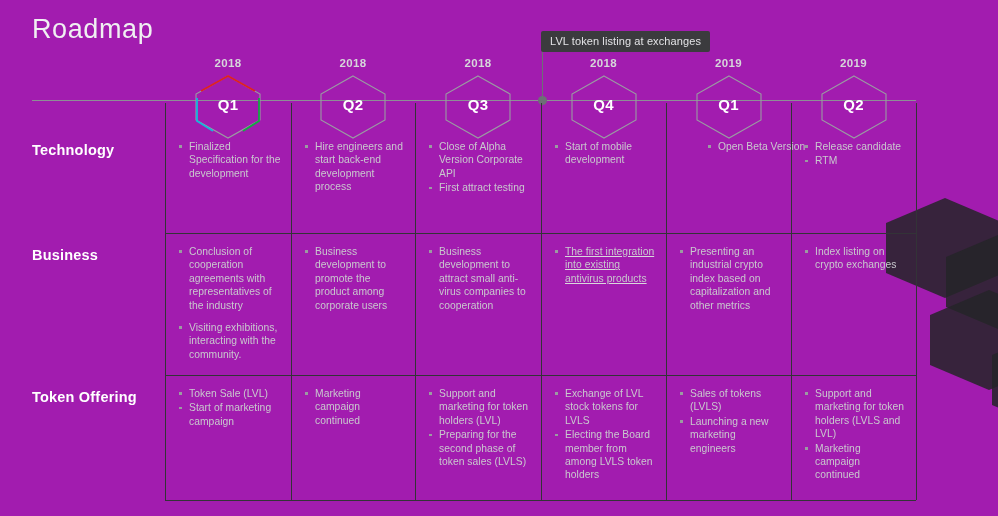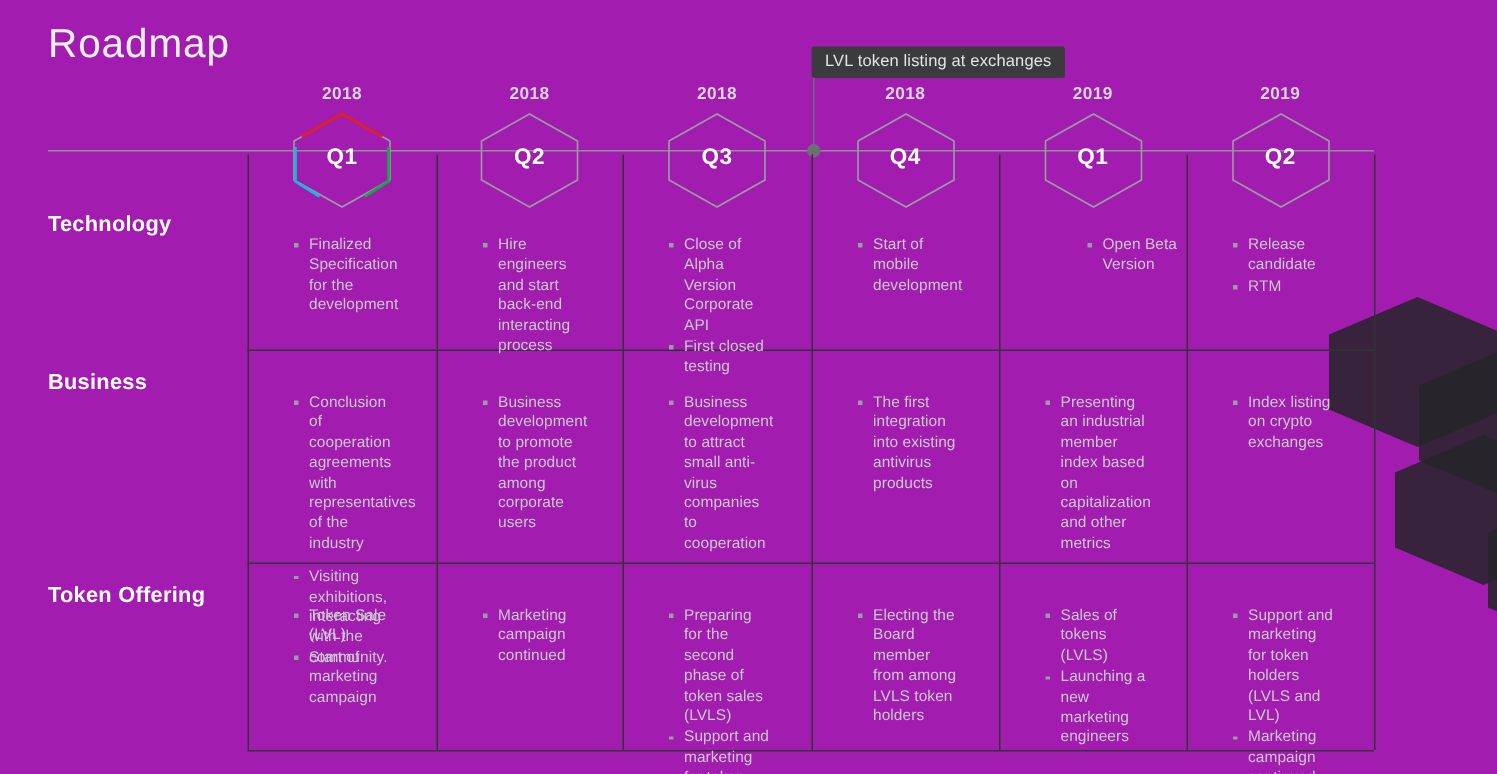"Finalized Specification for the" .cell ul { margin: 17px -> 0 }
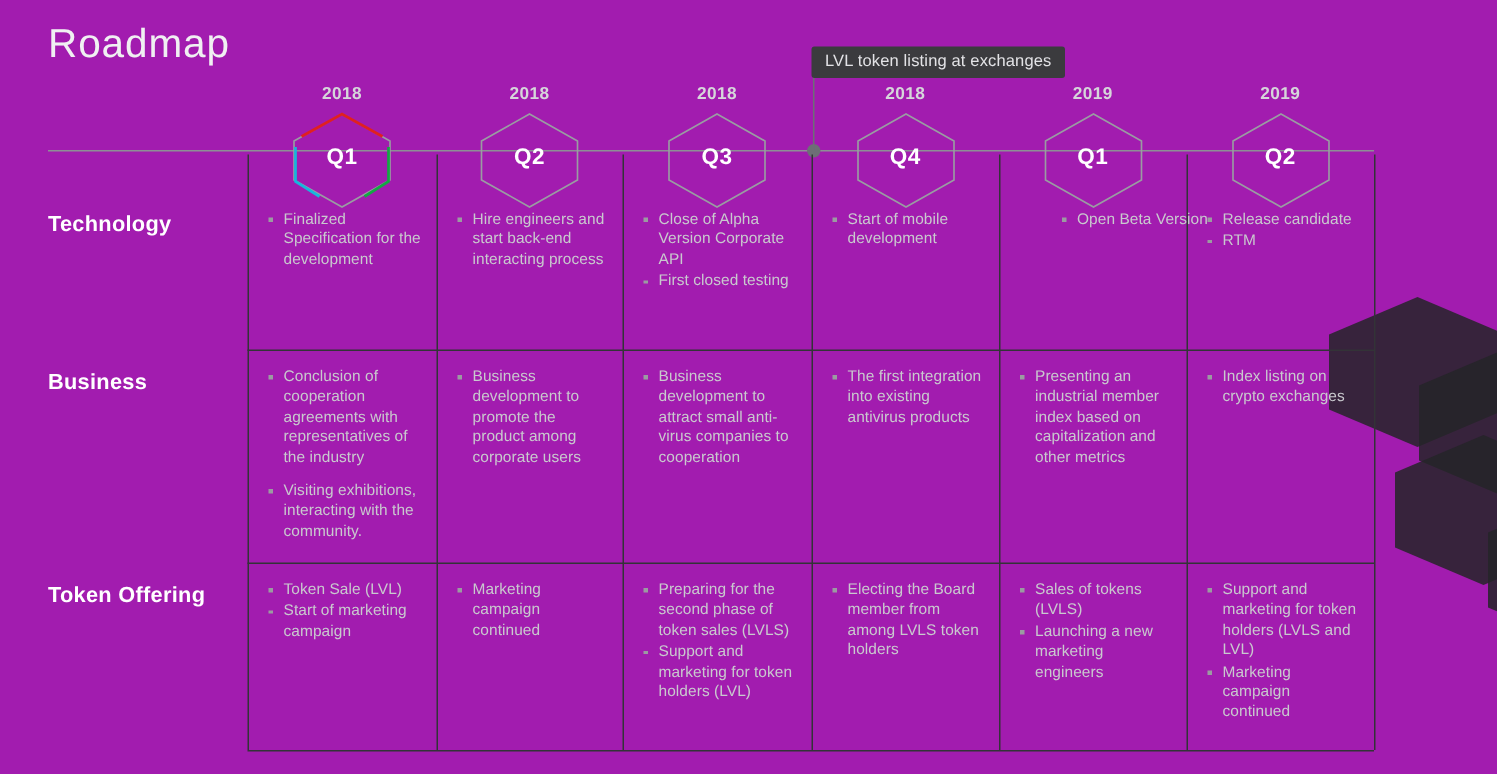"Hire engineers and start back-end" li { text: interacting -> development }
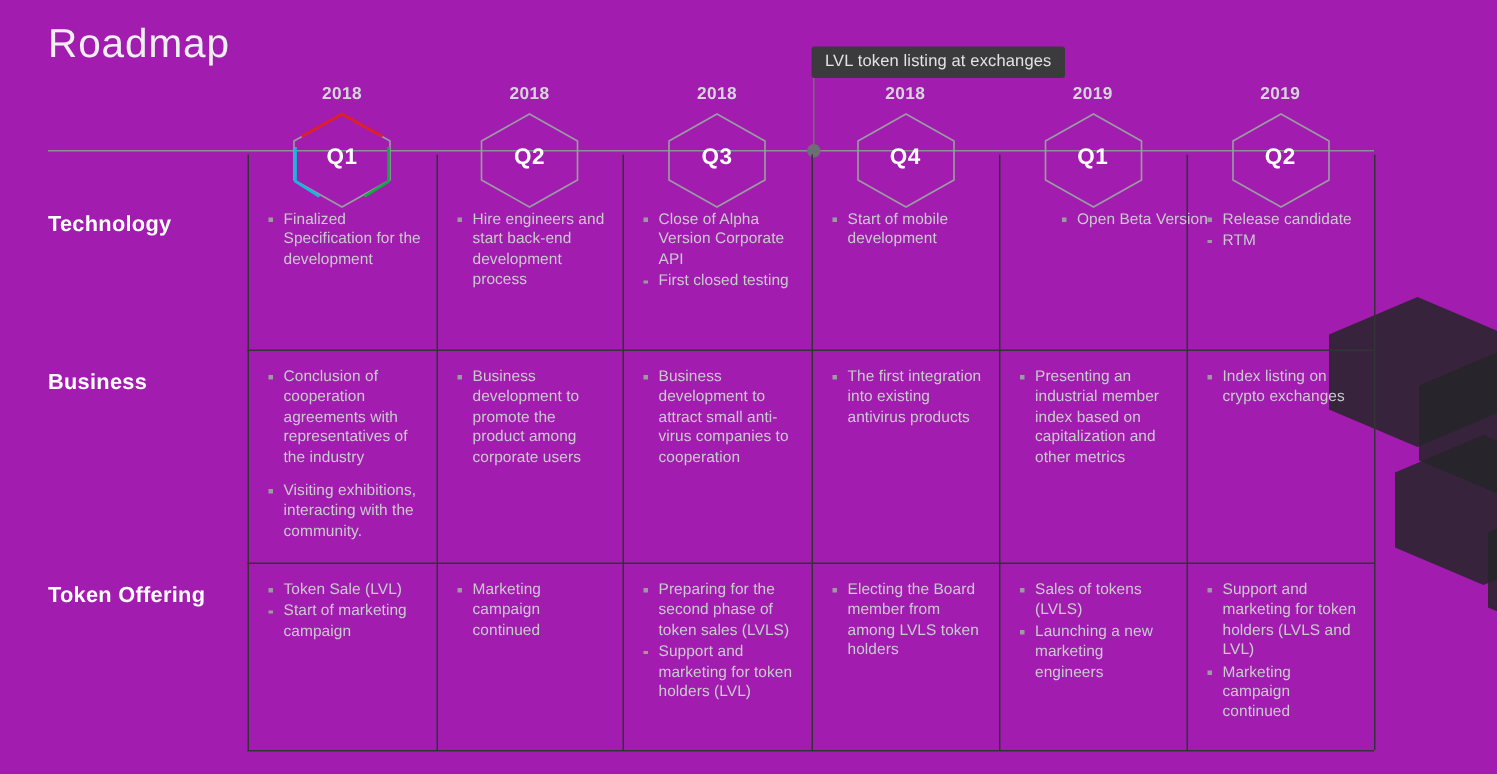"First closed testing" li { text: closed -> attract }
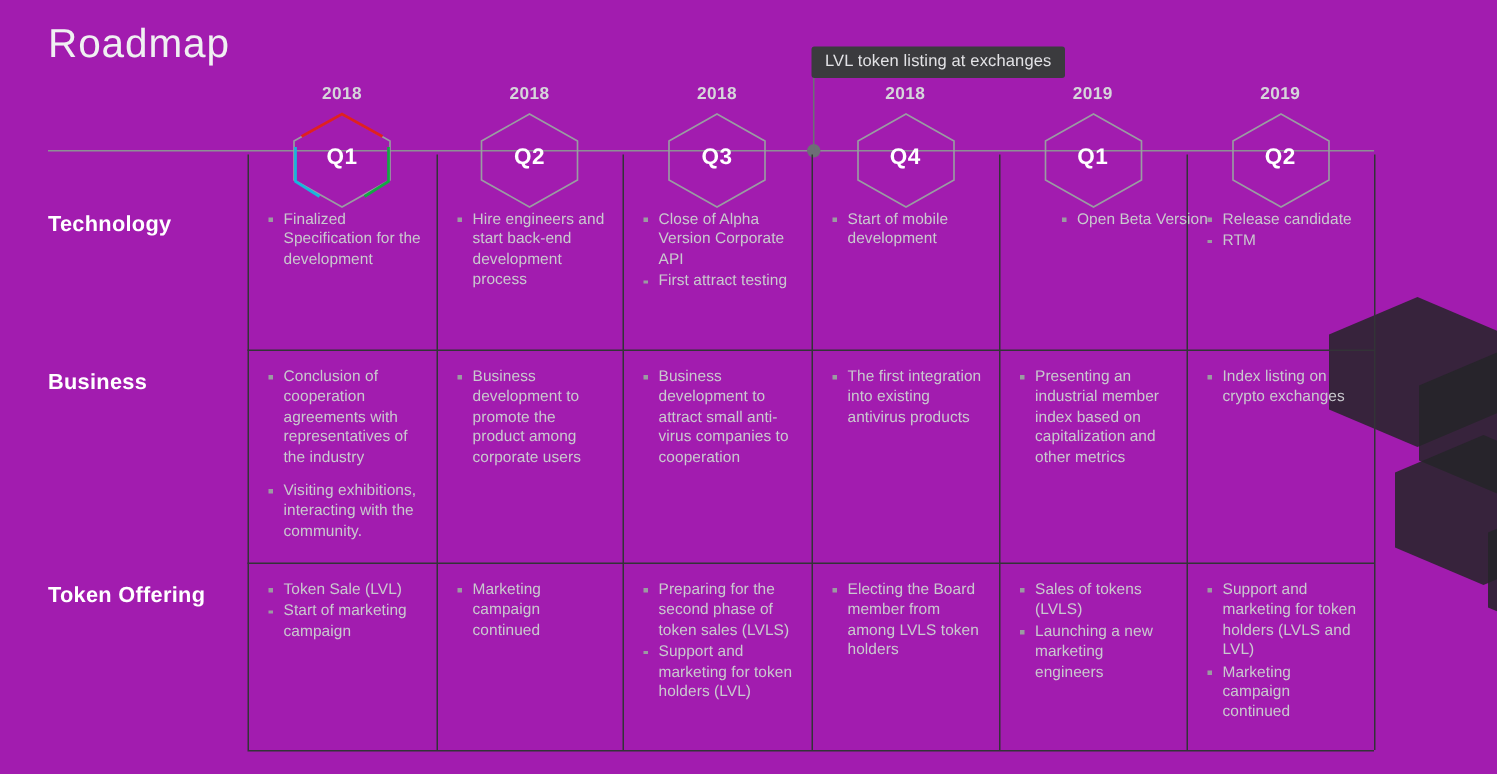"The first integration into existing" div.cell { text-decoration: none -> underline }
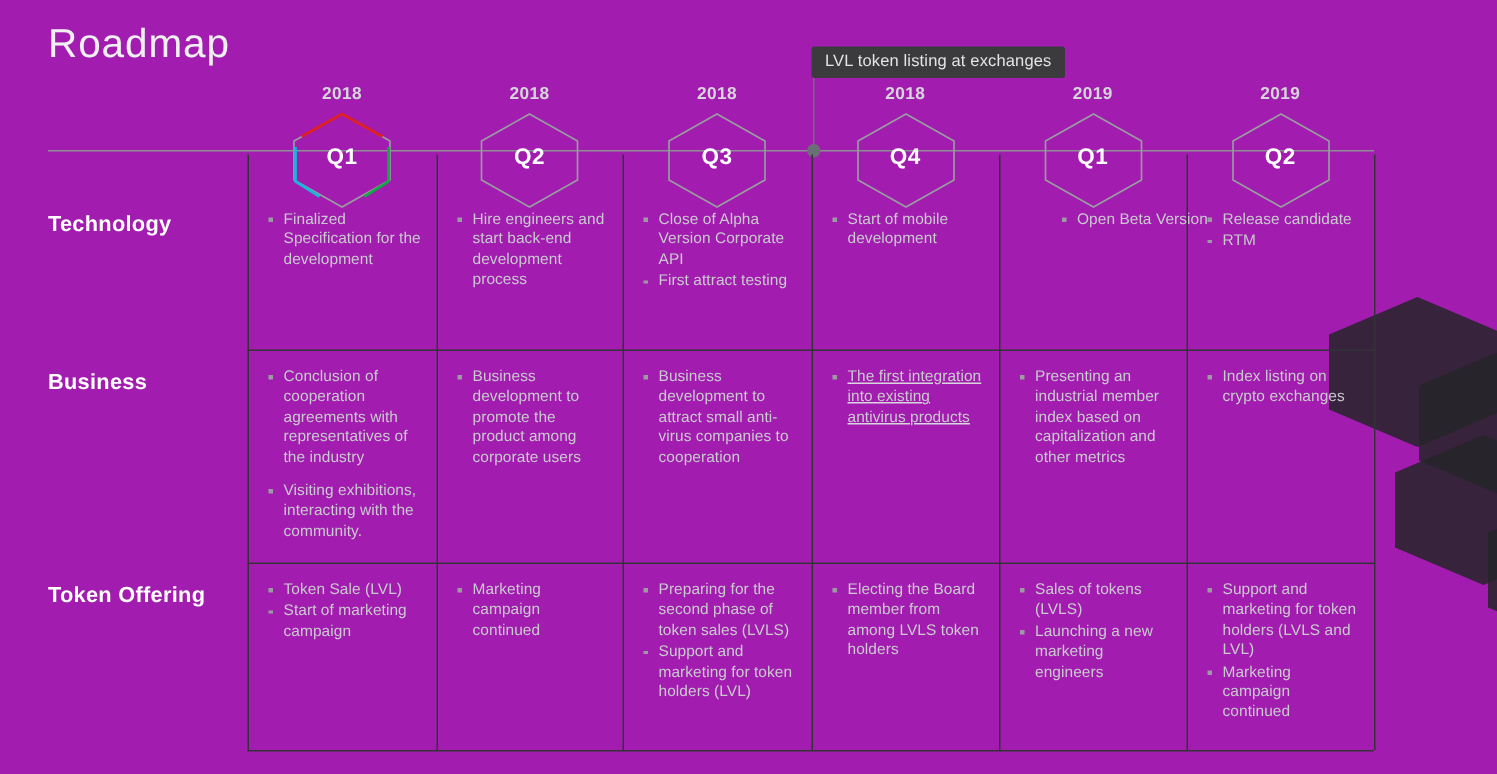"Presenting an industrial member index" li { text: member -> crypto }
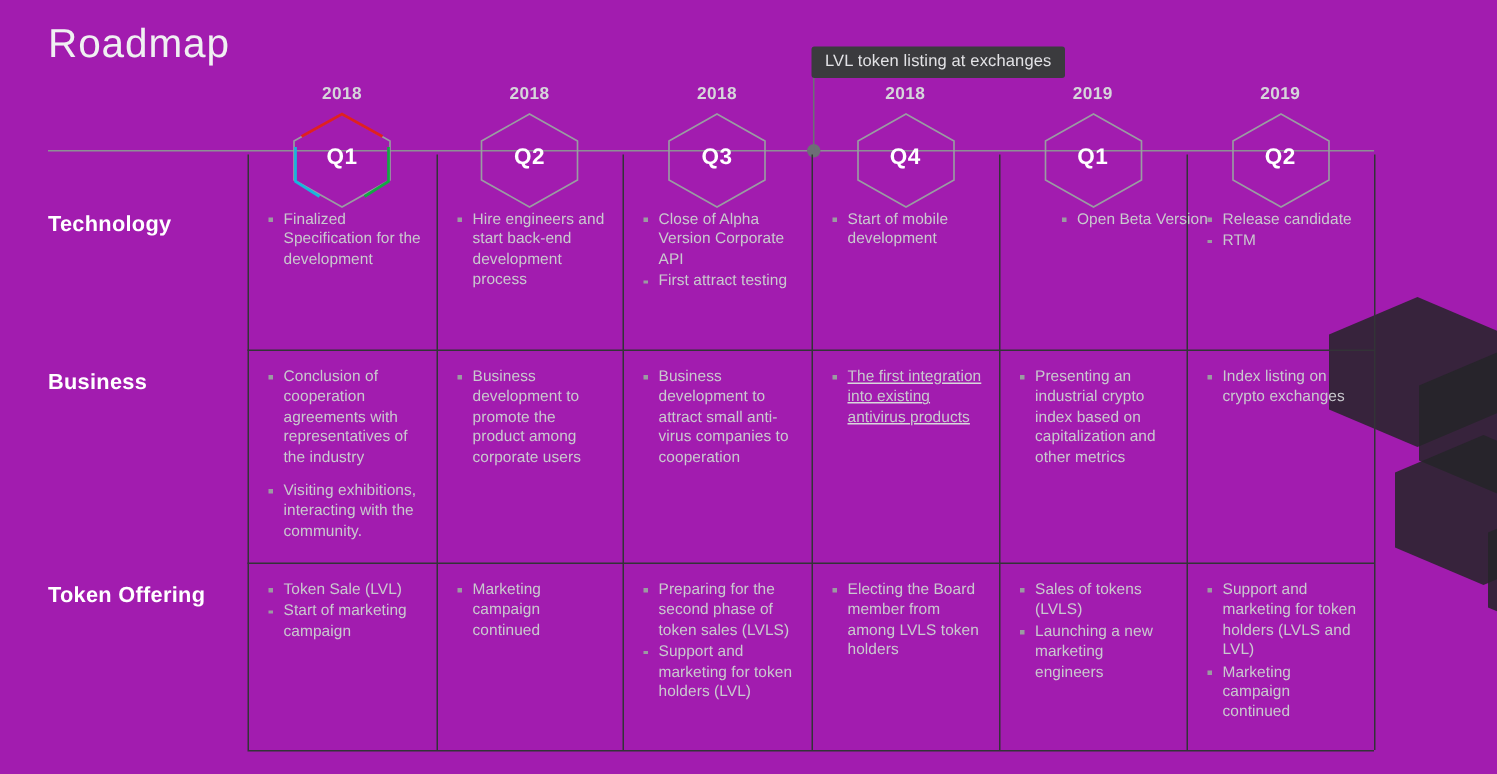"Exchange of LVL stock tokens" li { html: none -> <li>Exchange of LVL stock tokens for LVLS</li> }
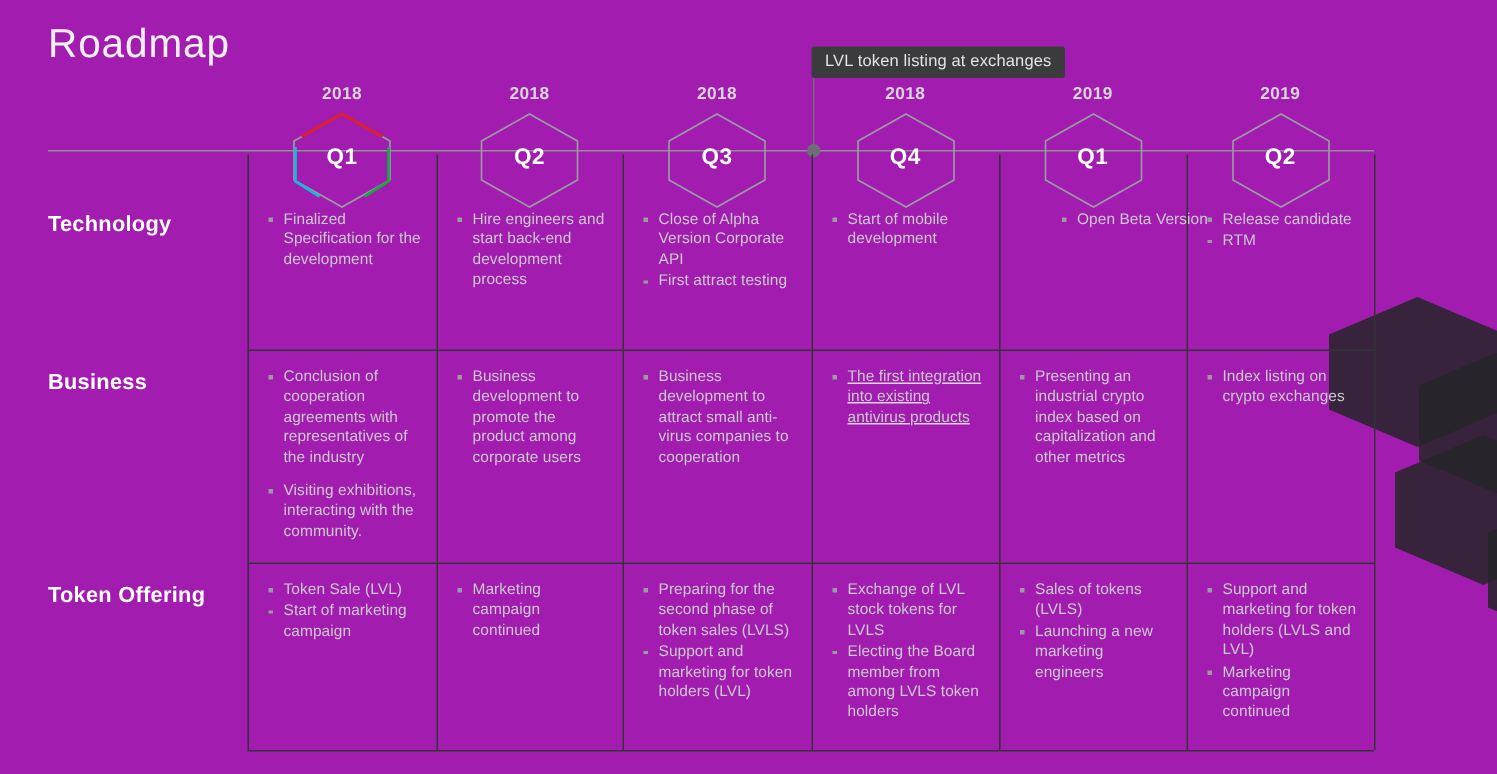"Preparing for the second phase" li { order: before "Support and marketing for token holders (LVL)" -> after "Support and marketing for token holders (LVL)" }
